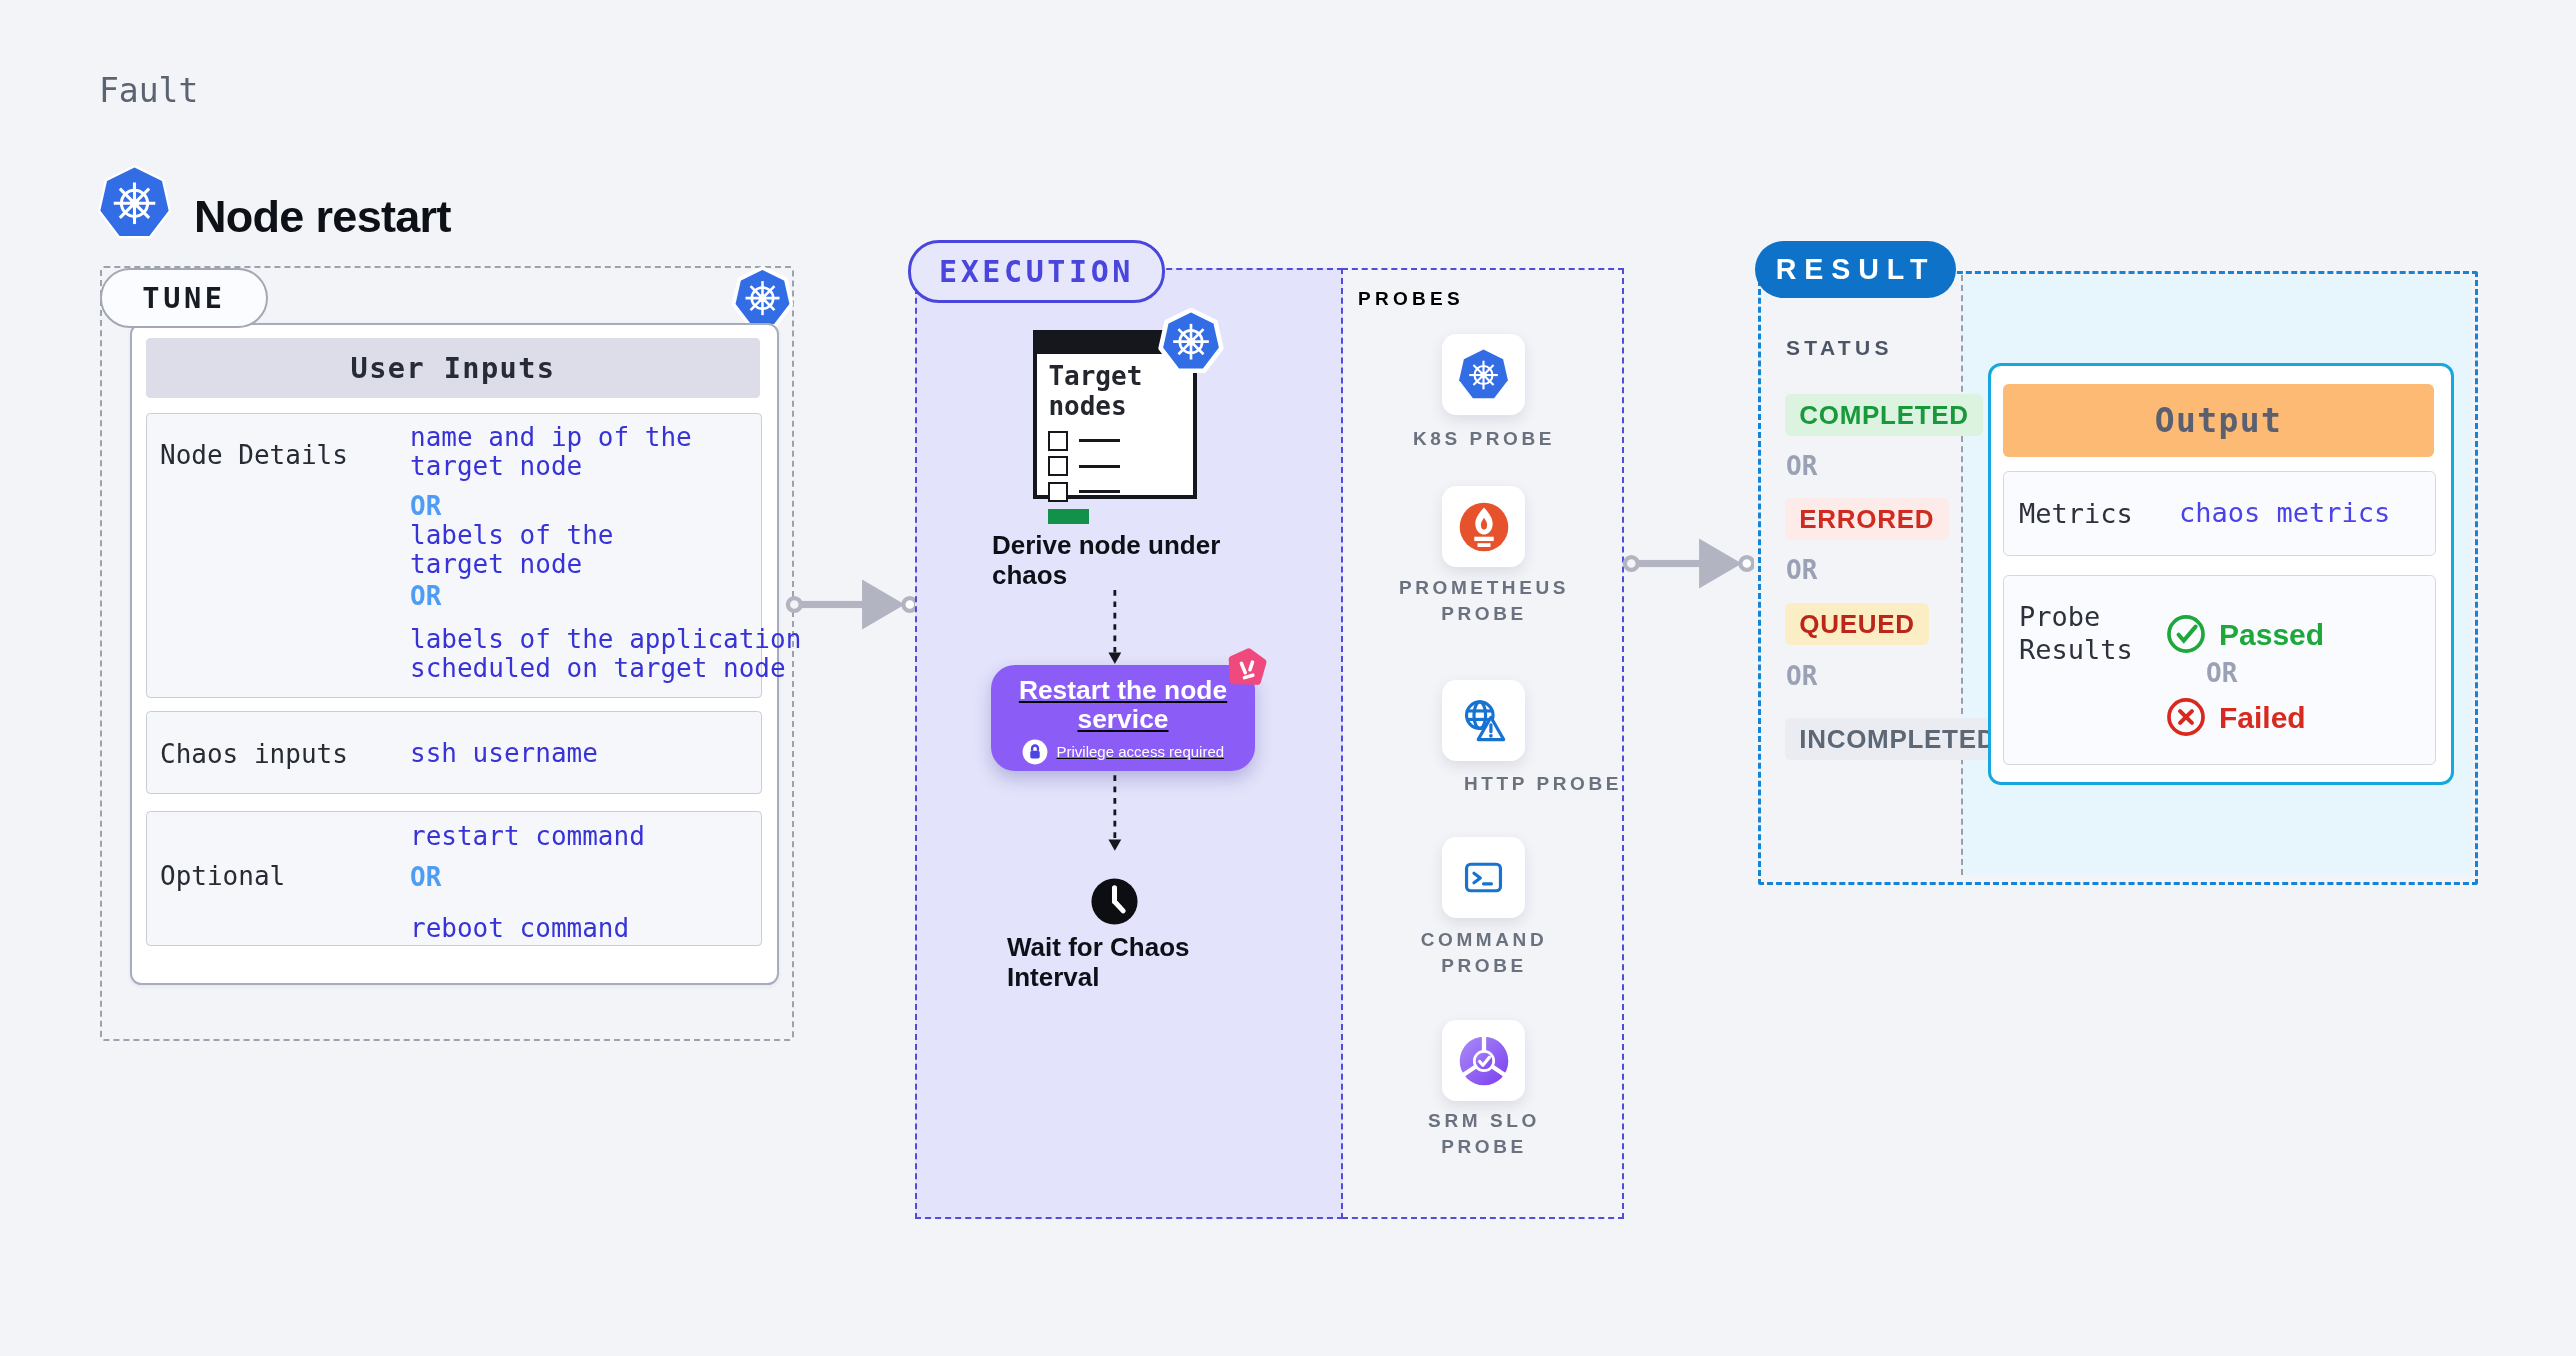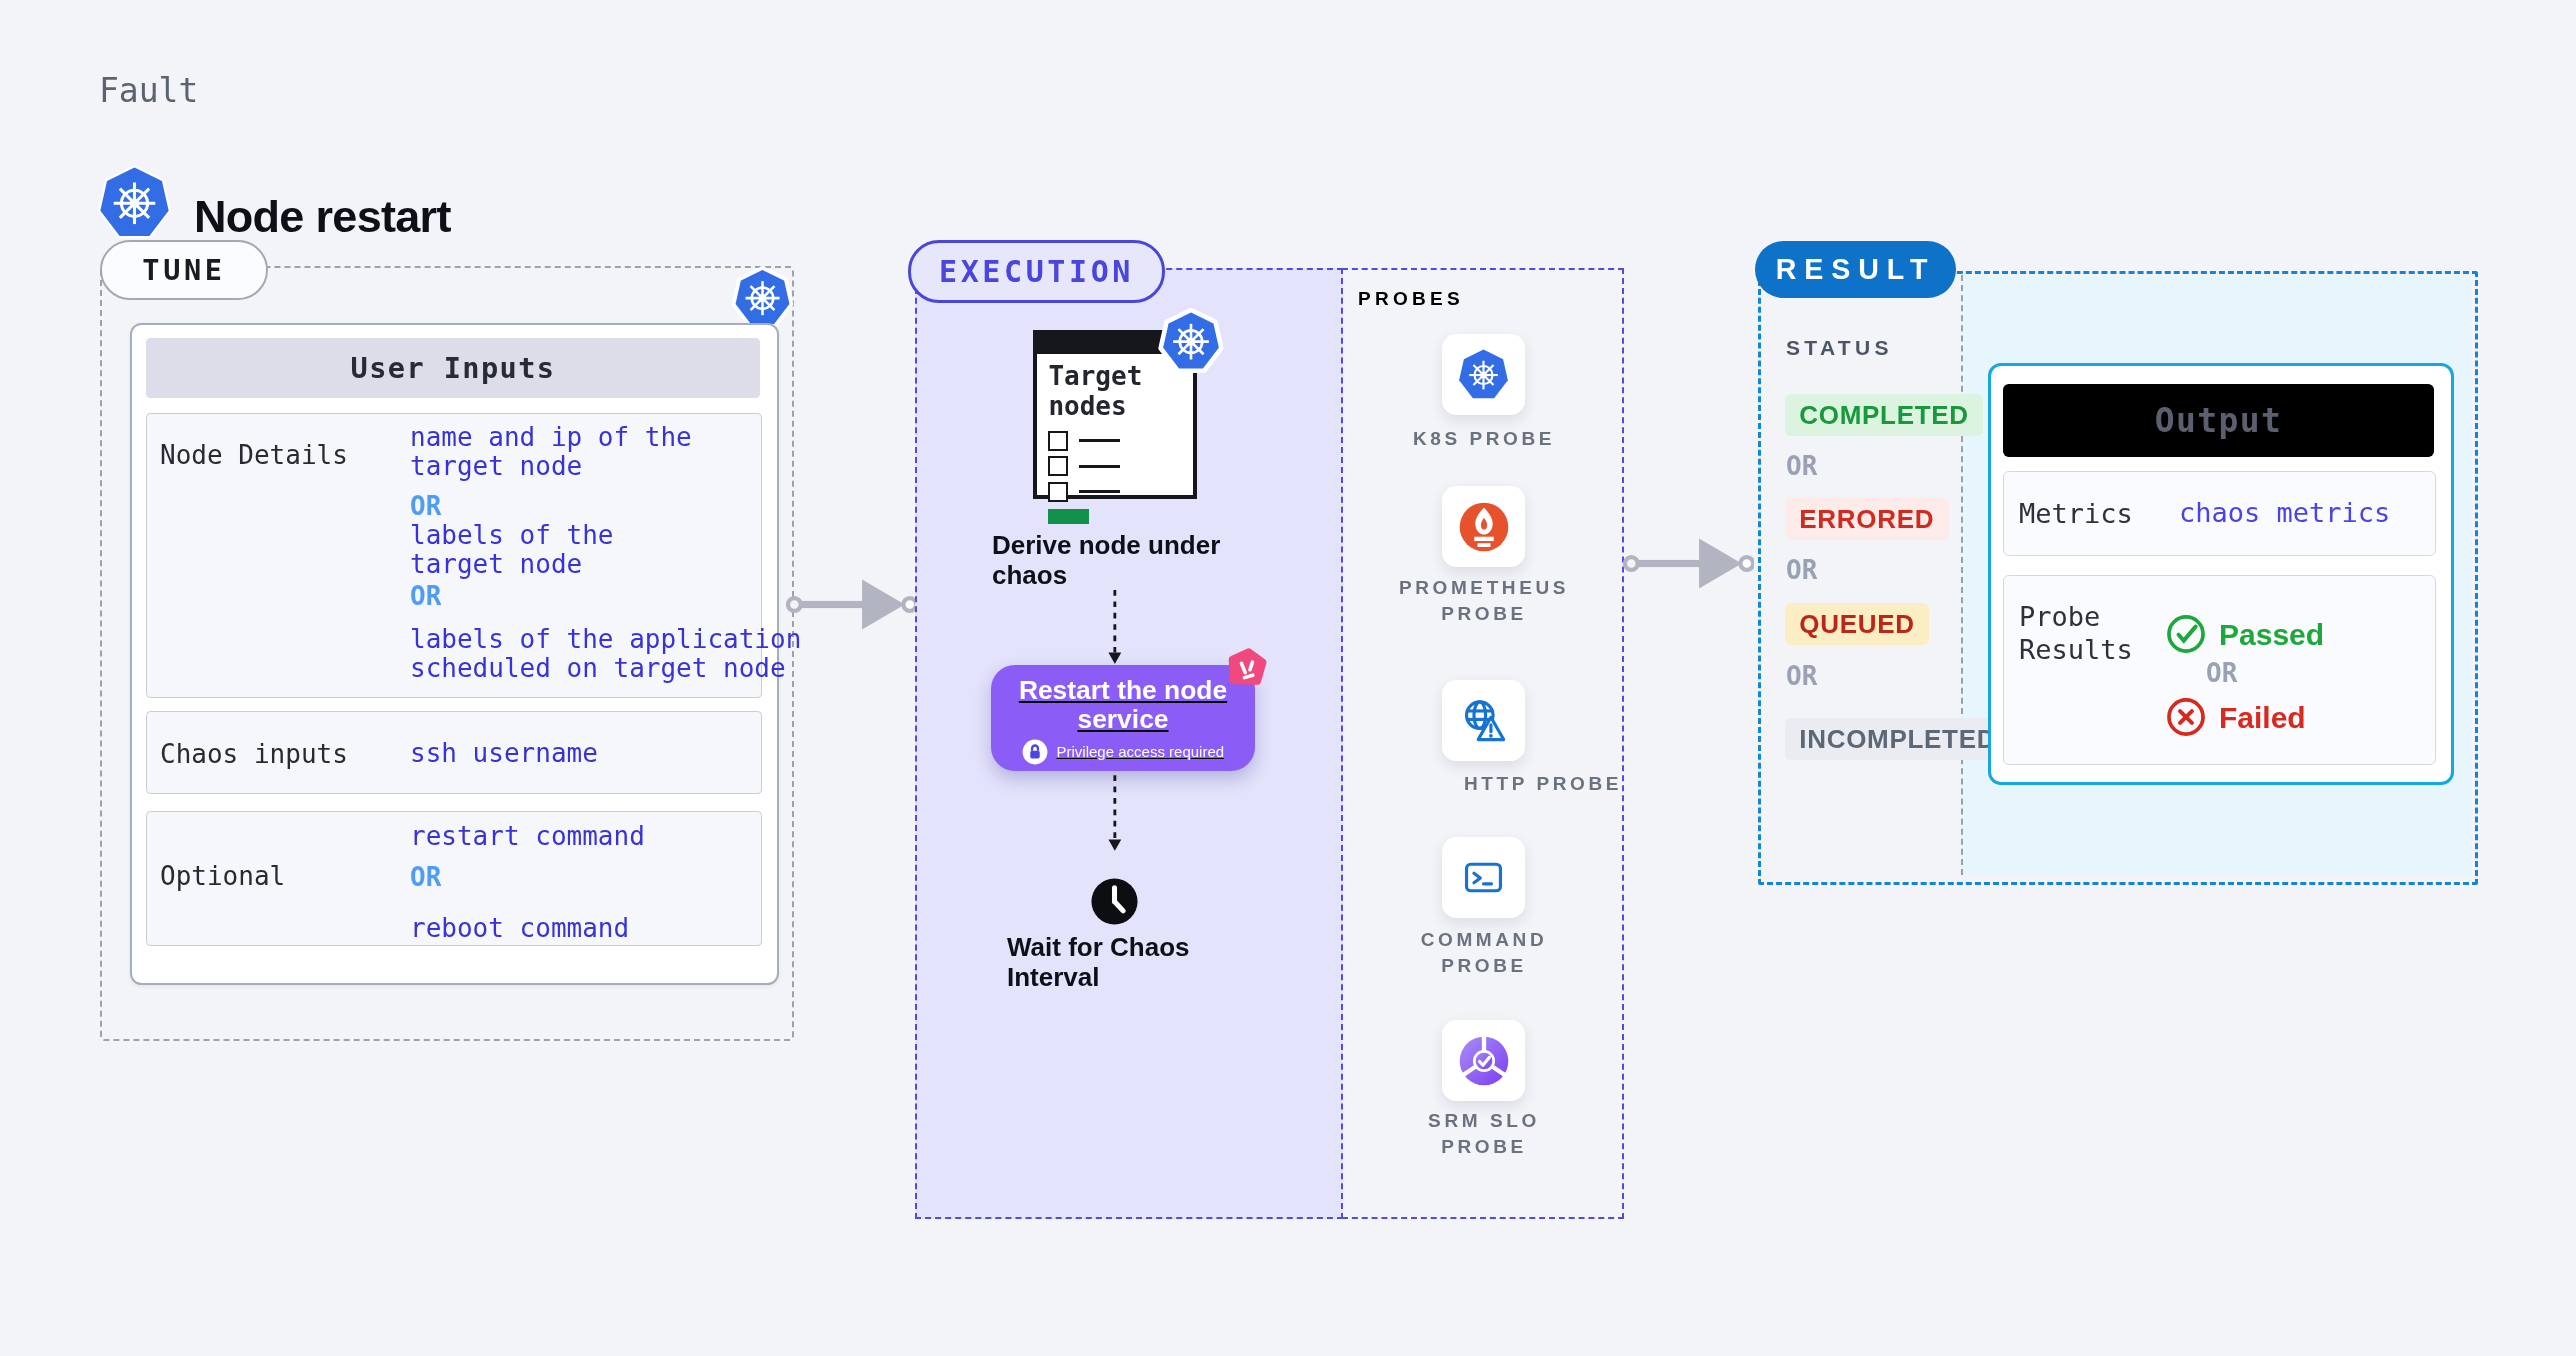"TUNE" .tune-pill { margin-top: none -> 28px }
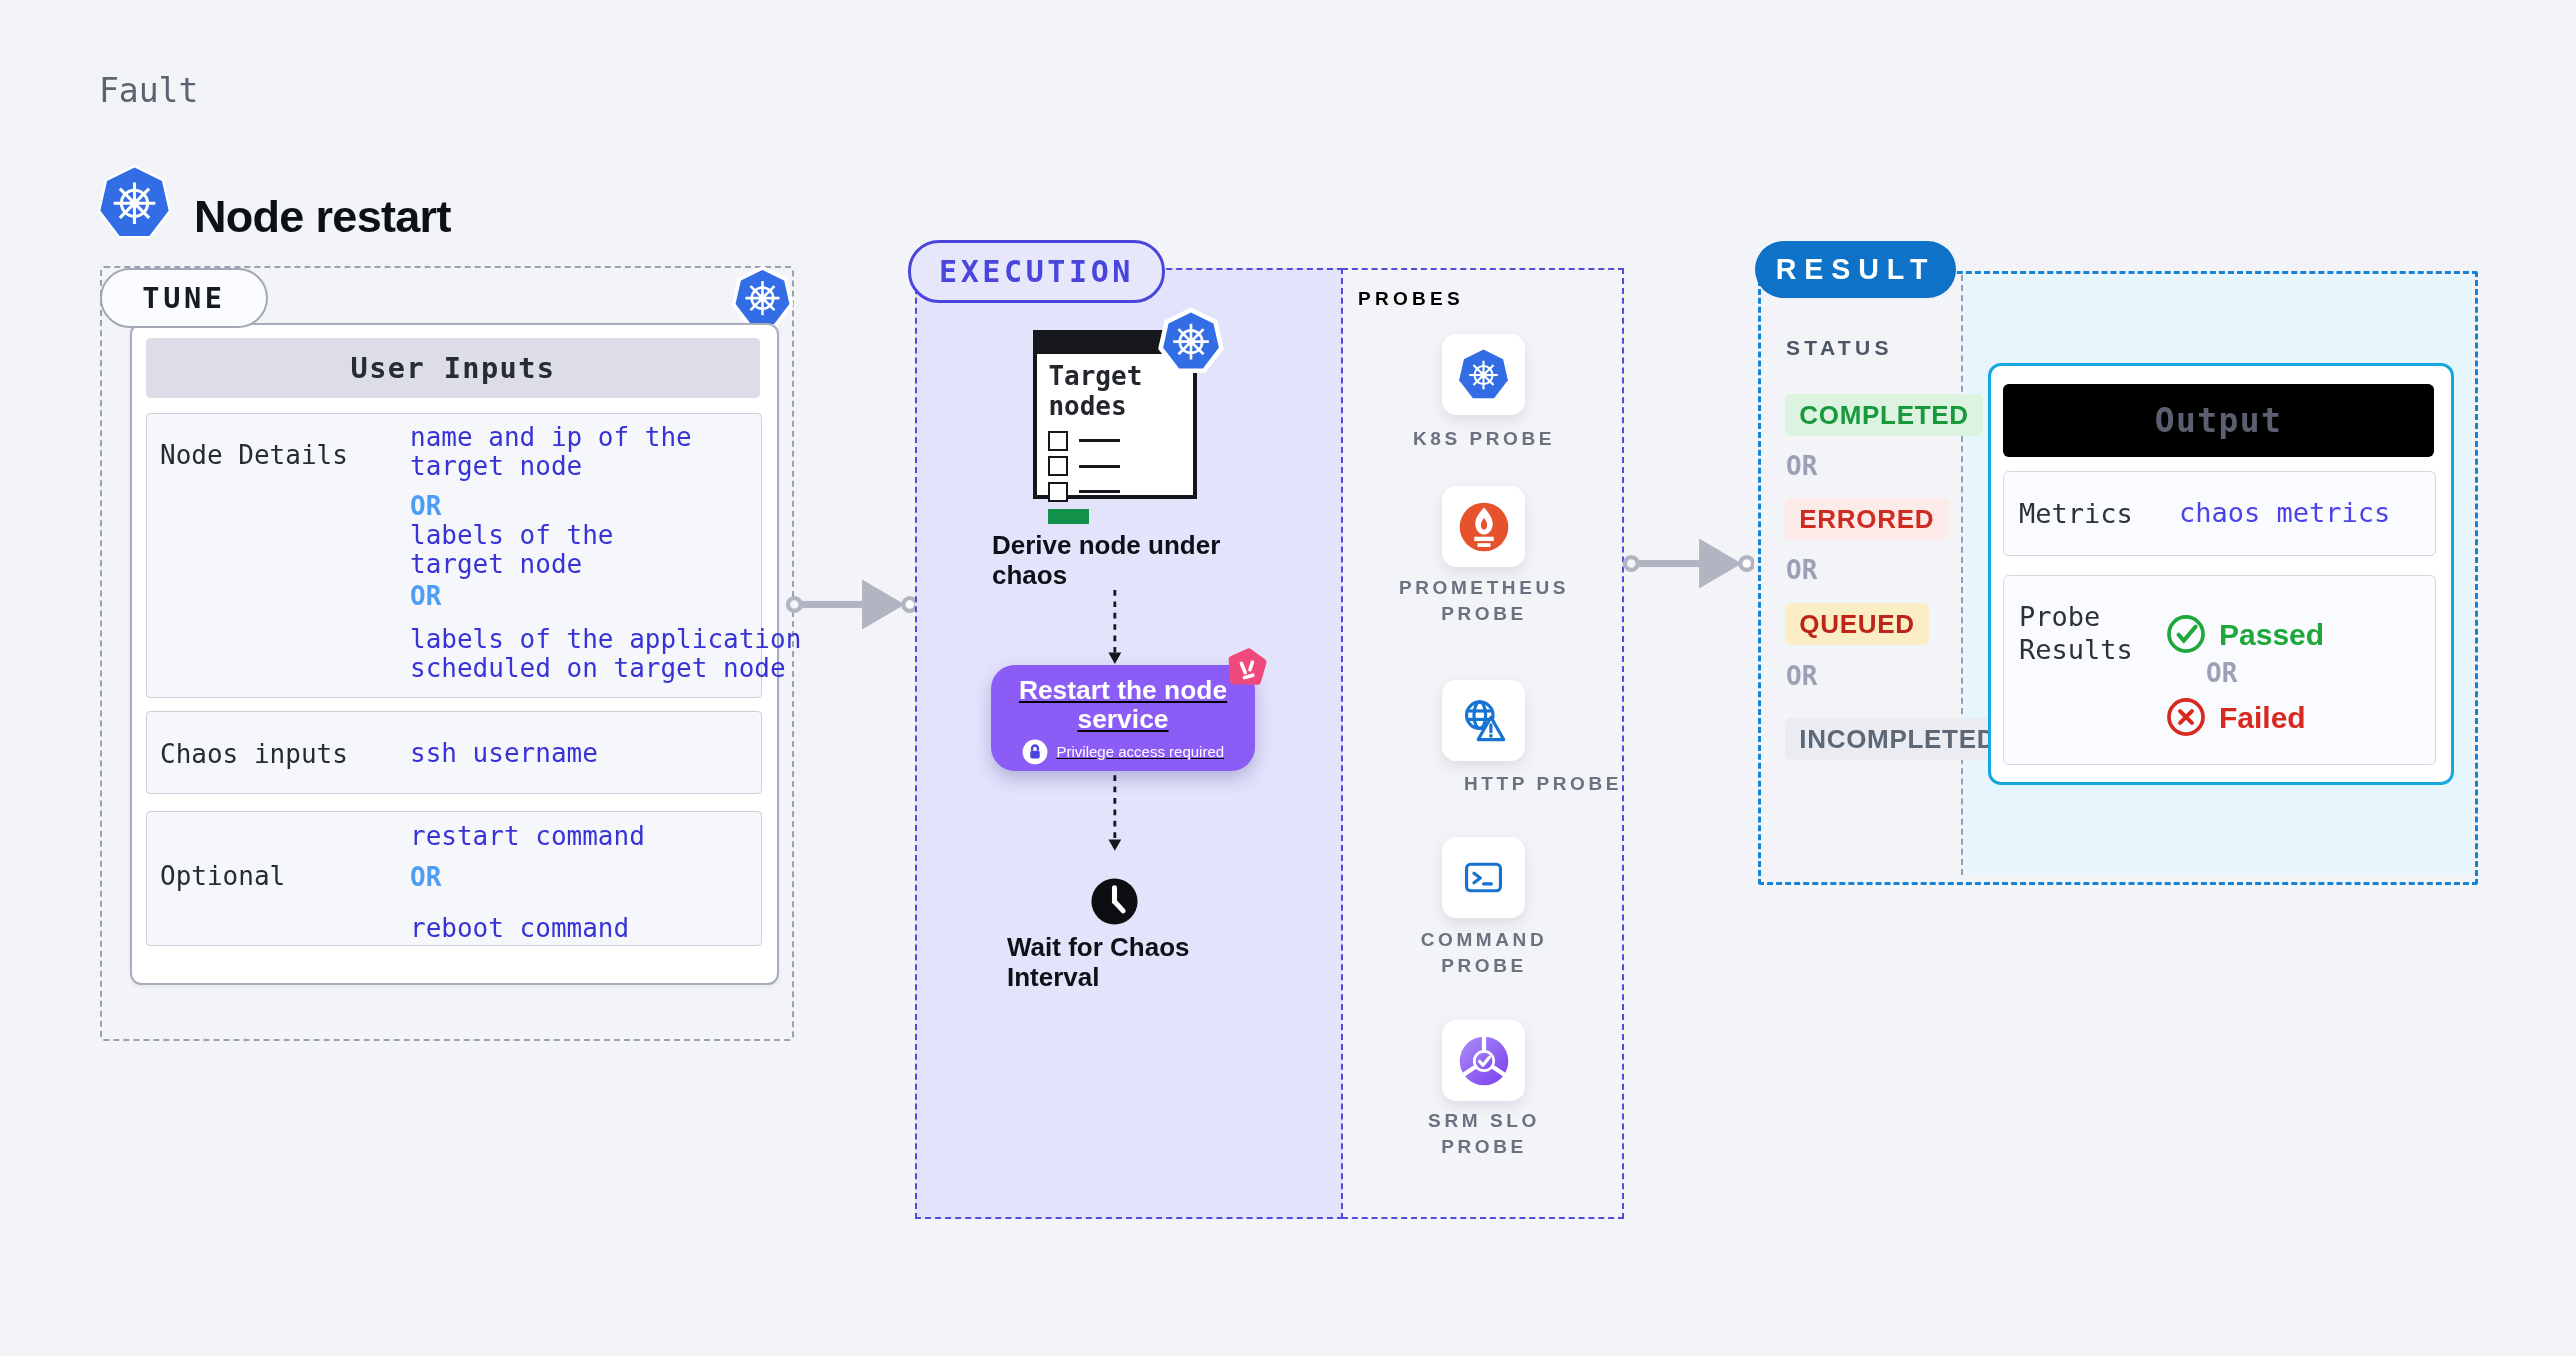"Output" .output-header { background: #000000 -> #fdba74 }
